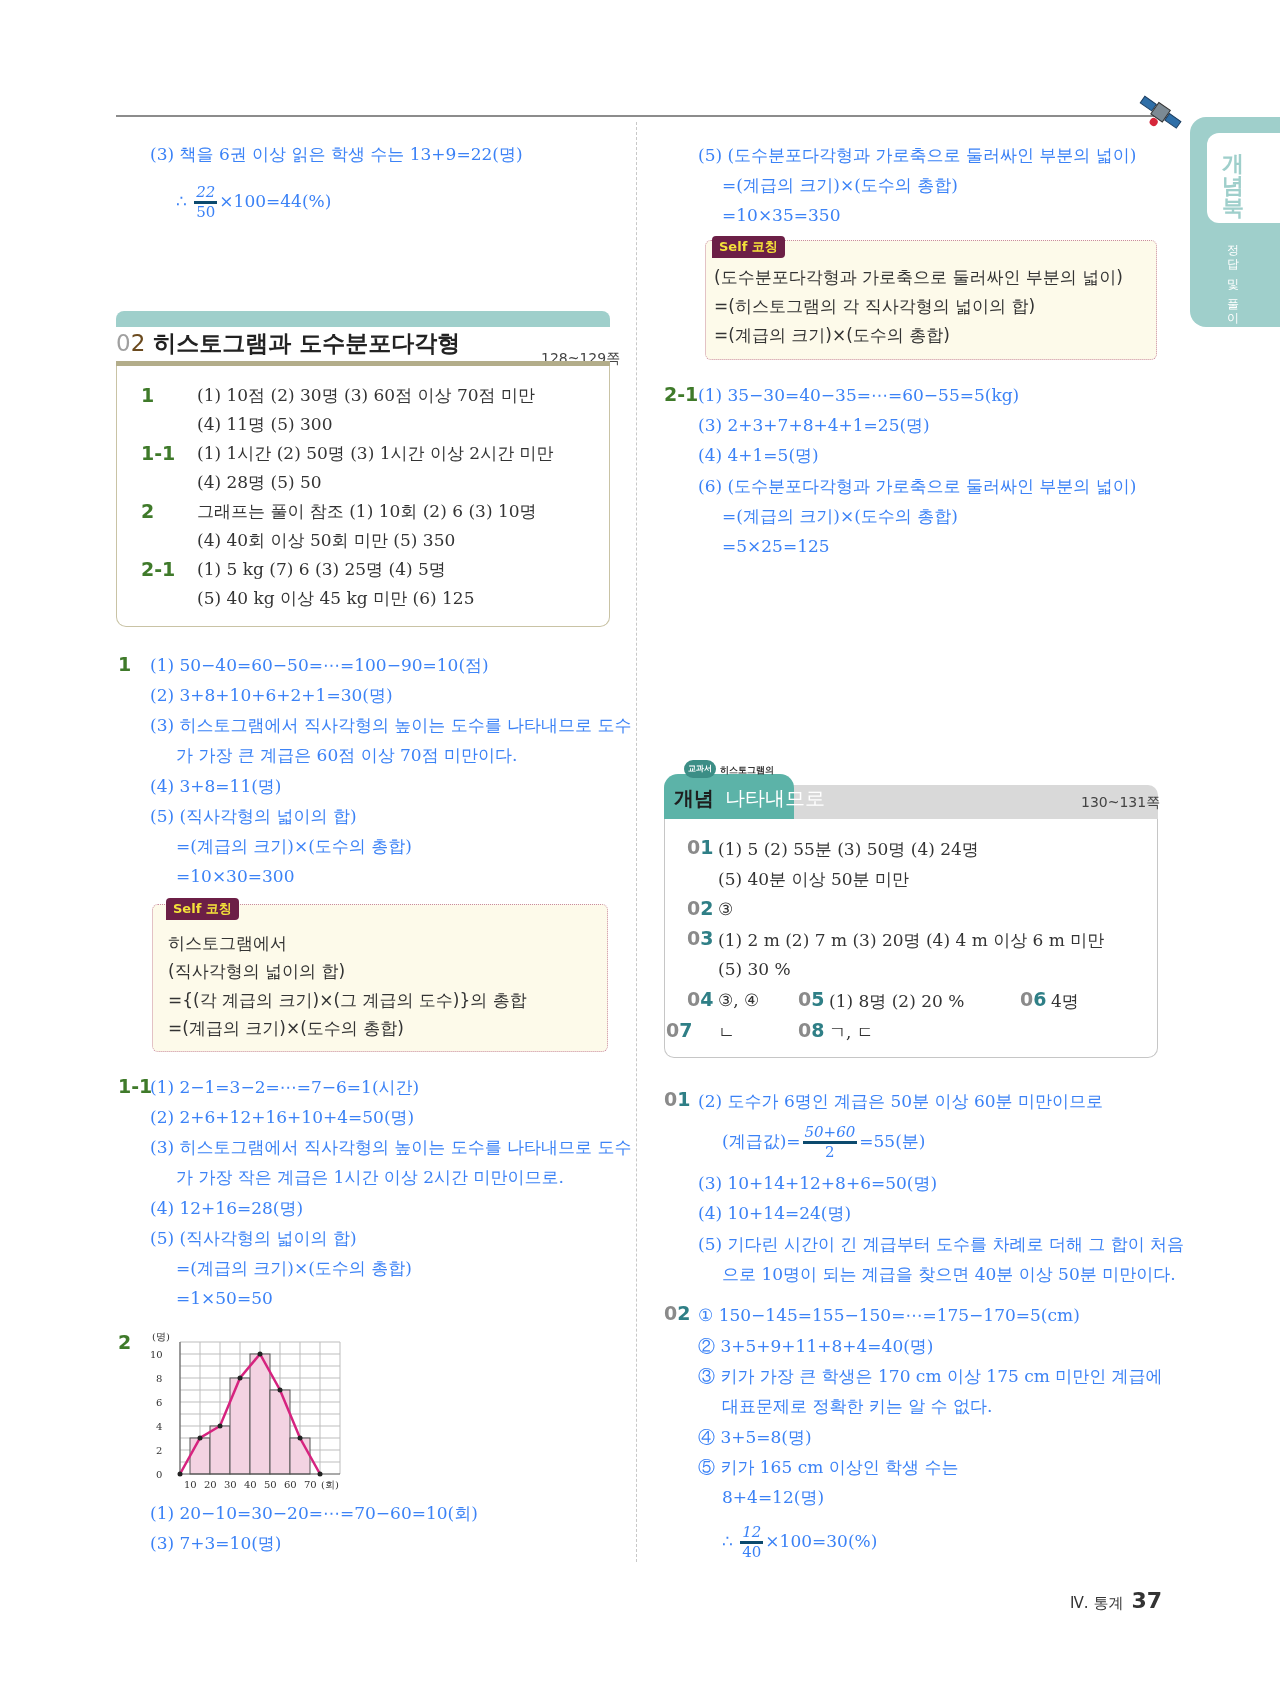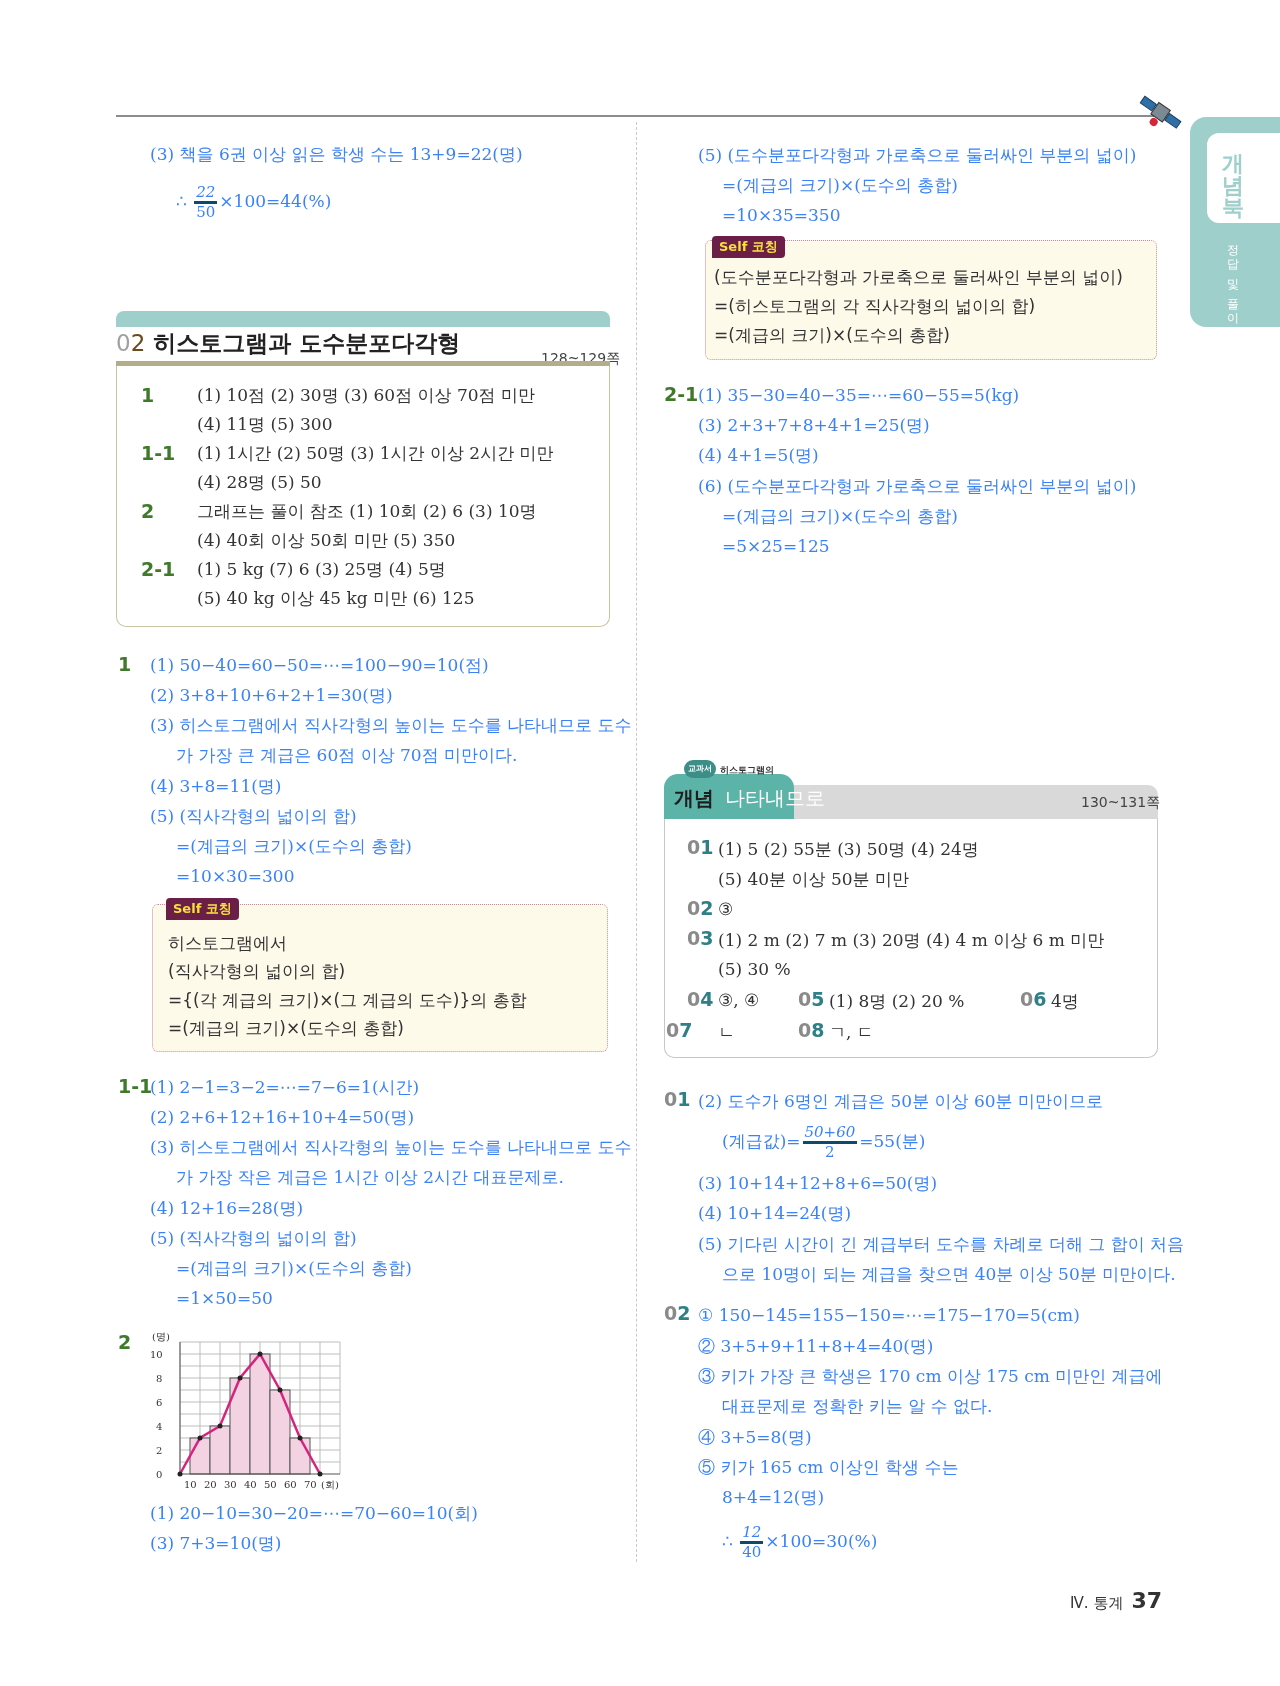"가 가장 작은 계급은 1시간" div.line { text: 대표문제로 -> 미만이므로 }
